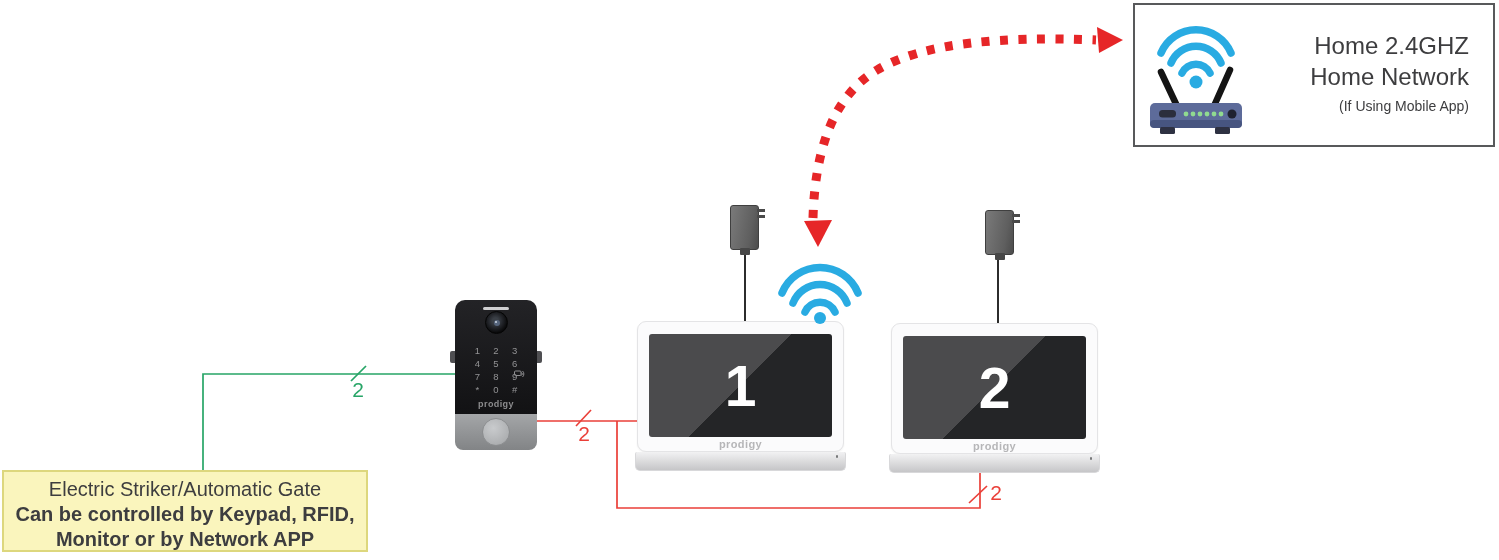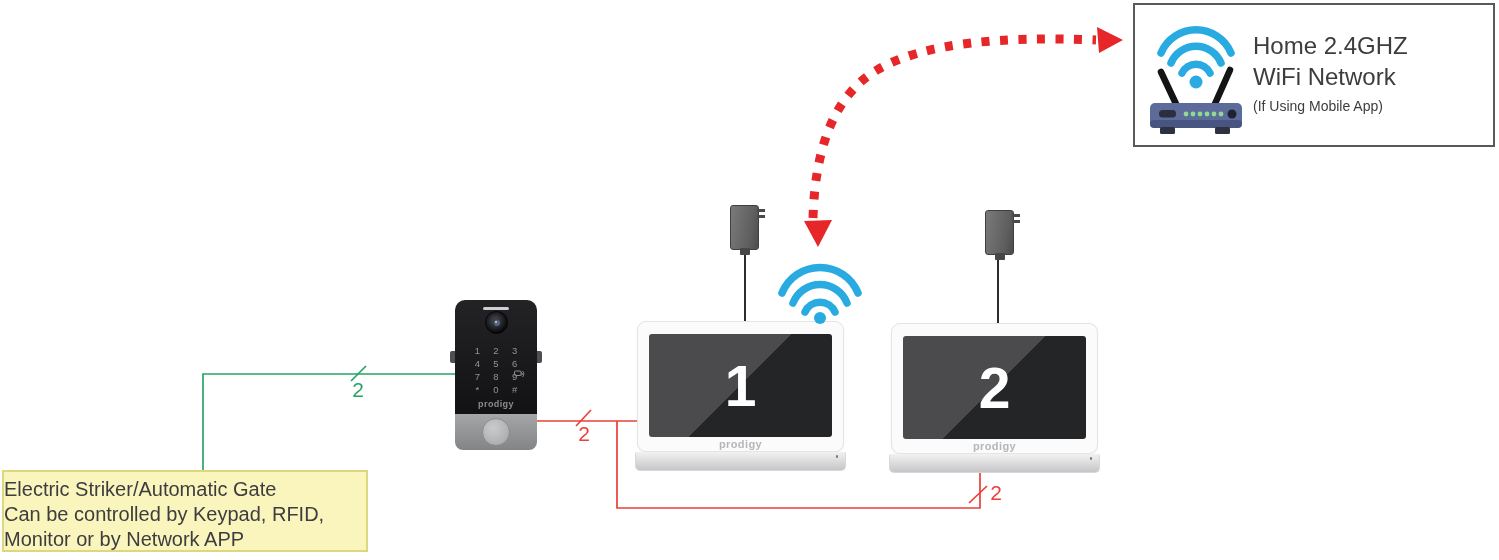"Home 2.4GHZ" .router-text { text-align: left -> right }
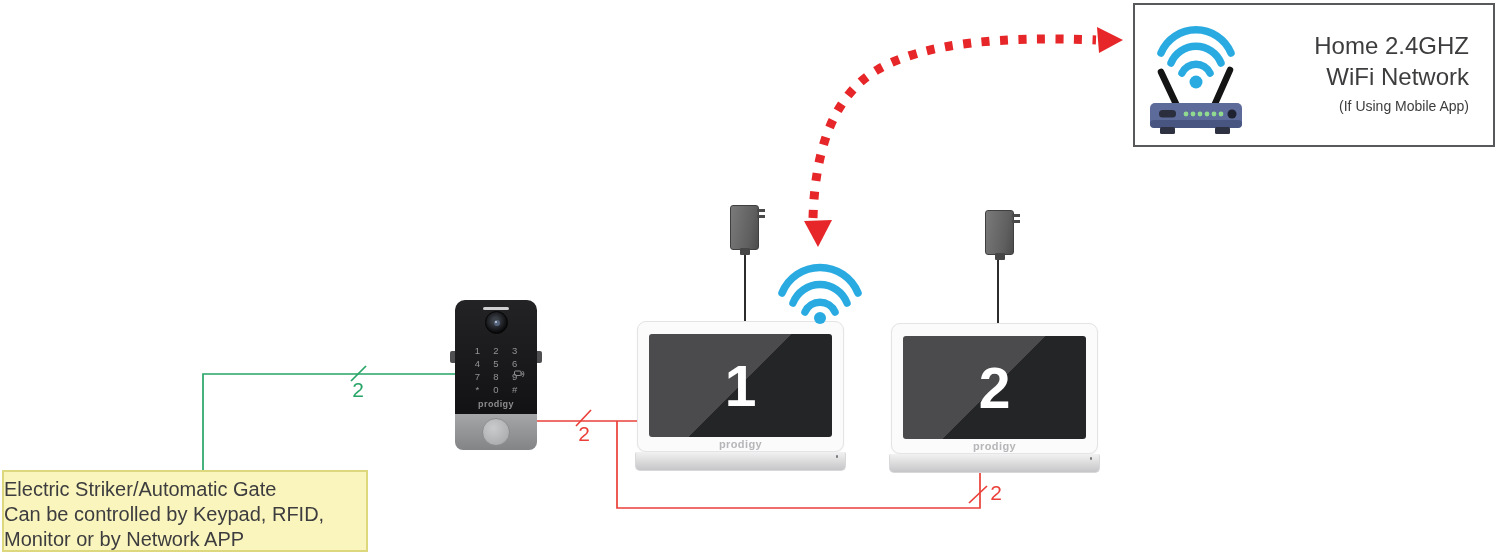"WiFi Network" div.t2 { text: WiFi -> Home }
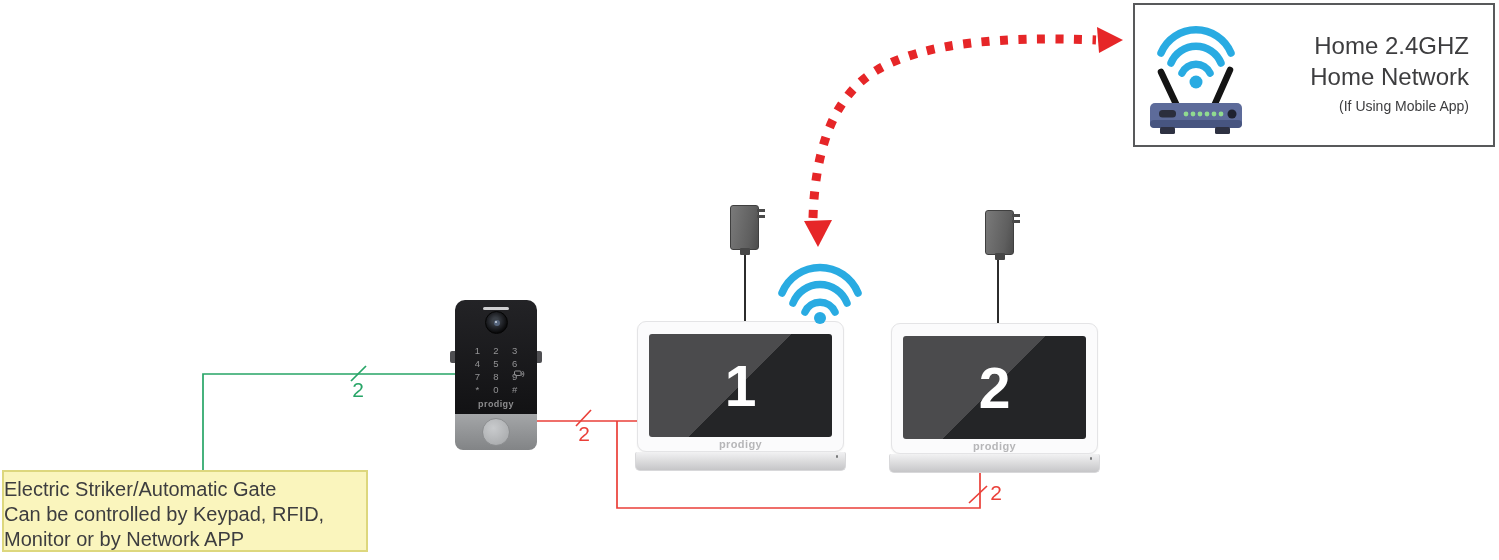"Electric Striker/Automatic Gate" .note-box { text-align: none -> center }
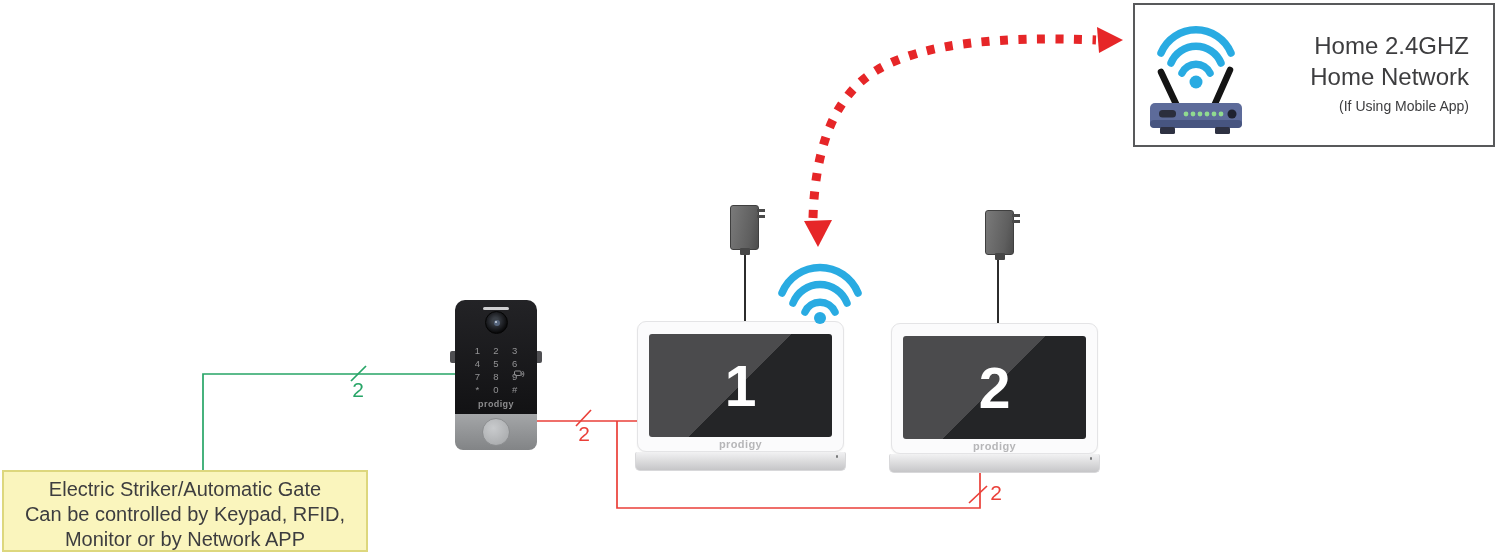"Can be controlled by Keypad," .note-box .n2,.note-box .n3 { font-weight: 400 -> 700 }
